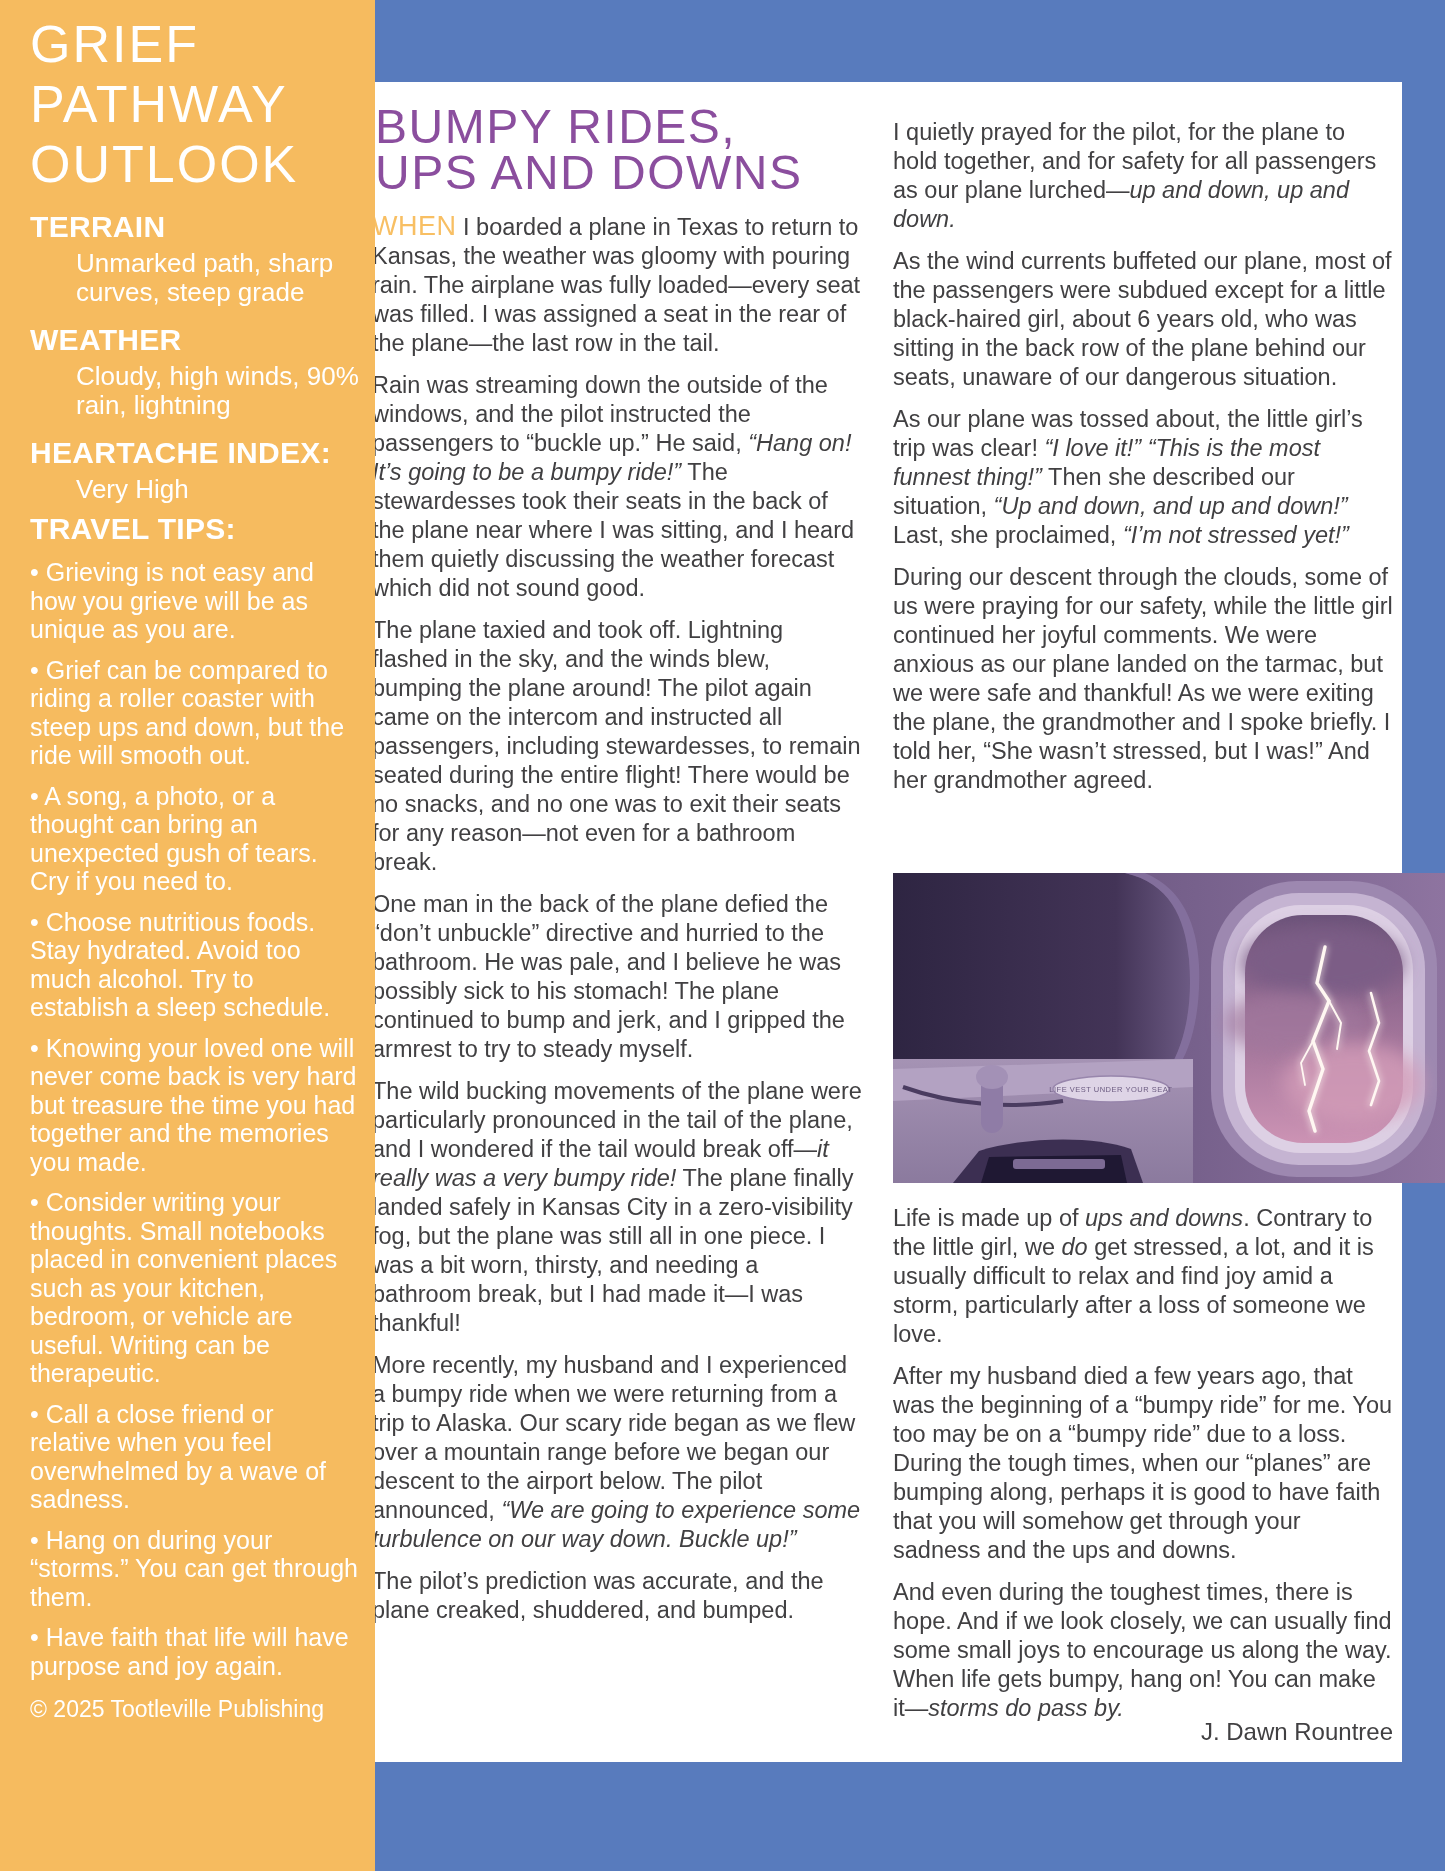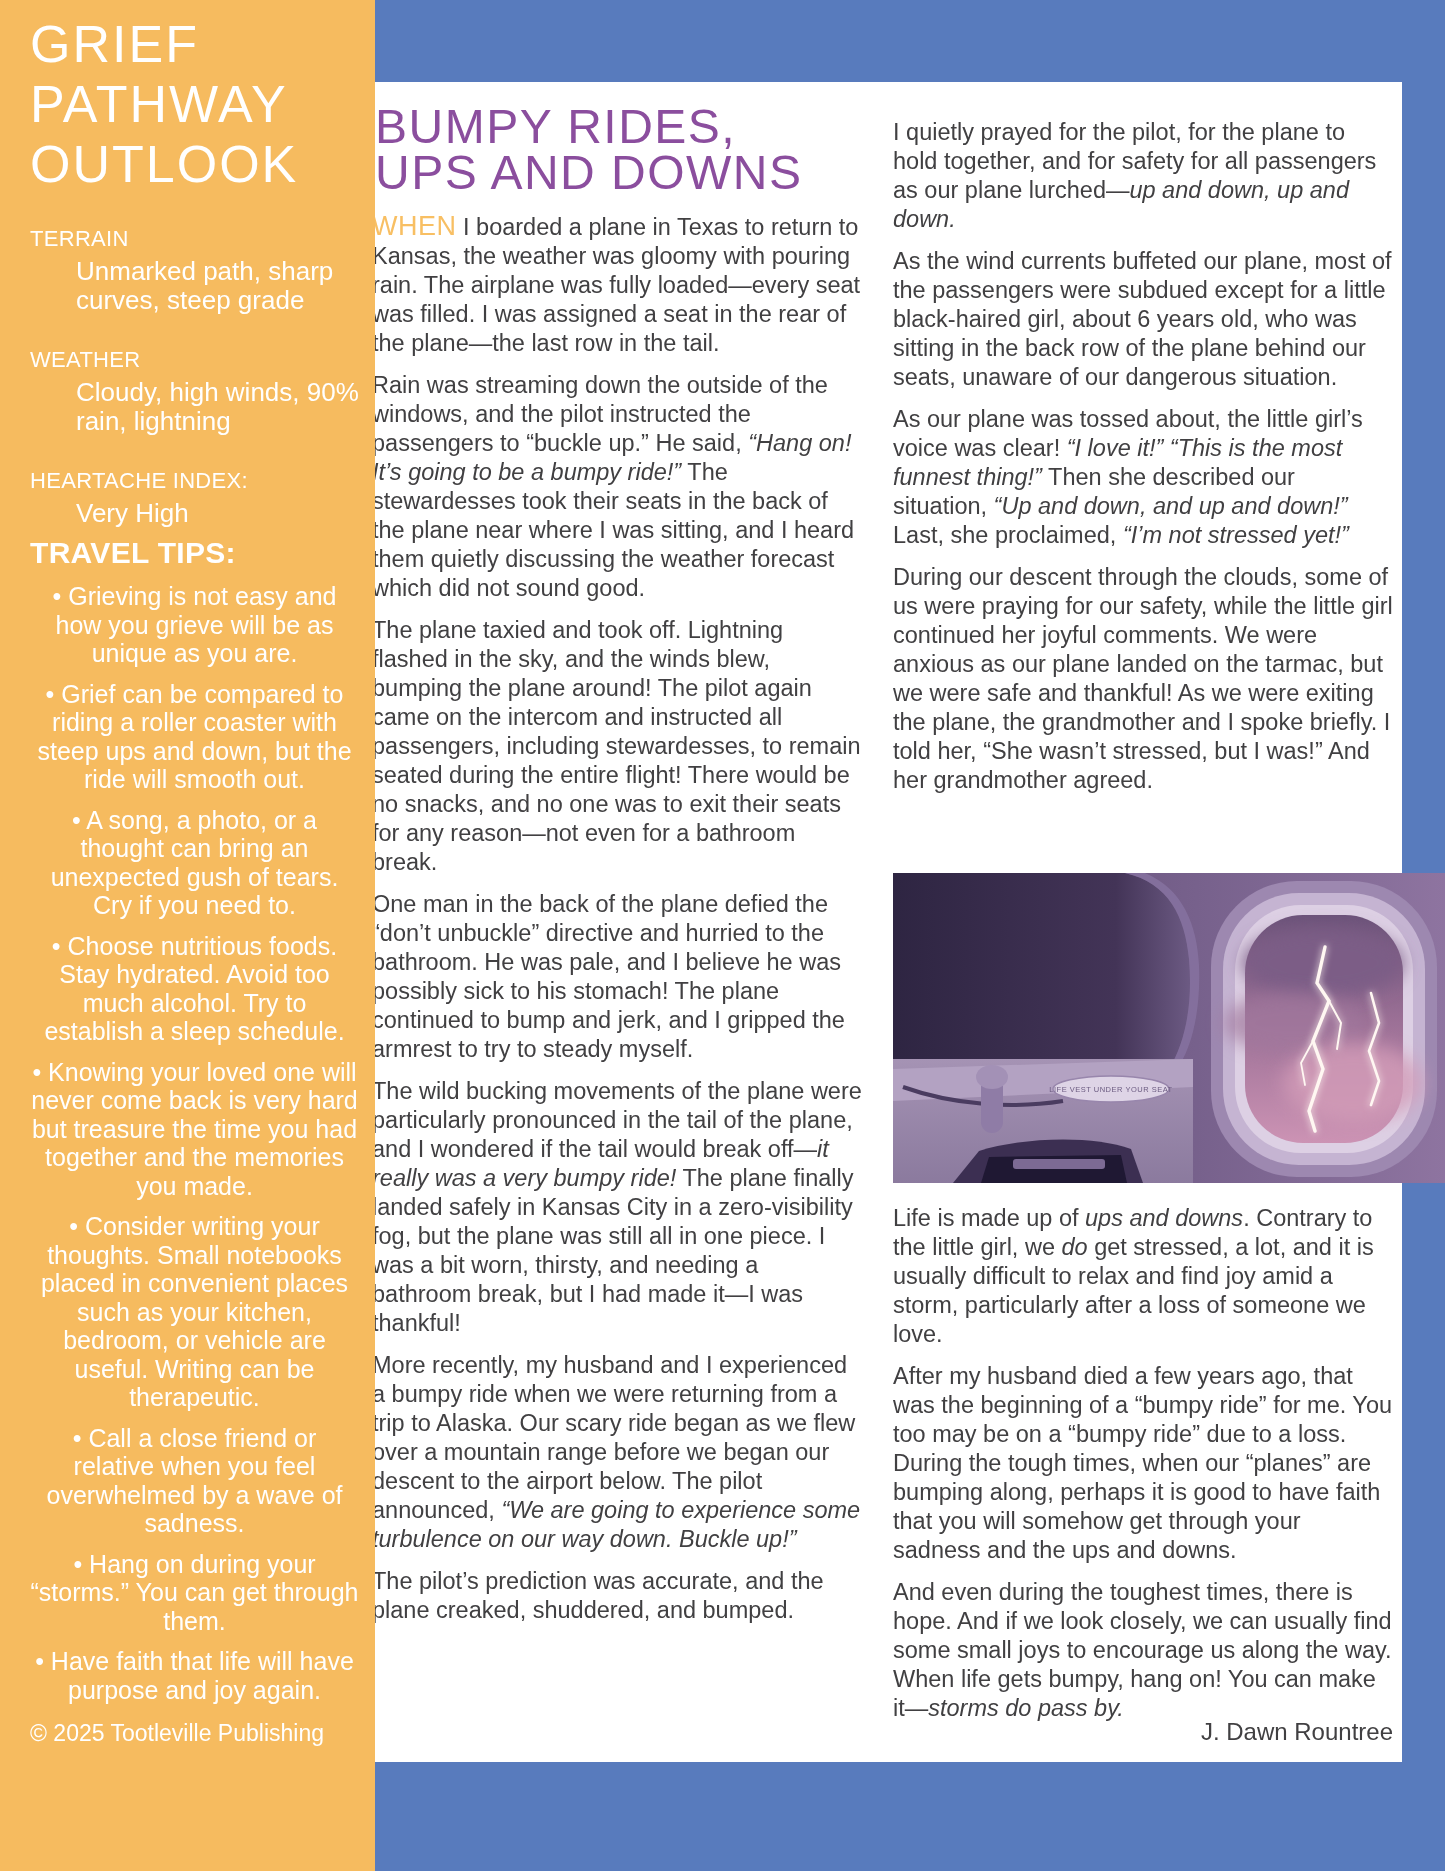"TERRAIN" .side-heading { font-size: 22px -> 30px; font-weight: 400 -> 700; margin-top: 32px -> 16px }
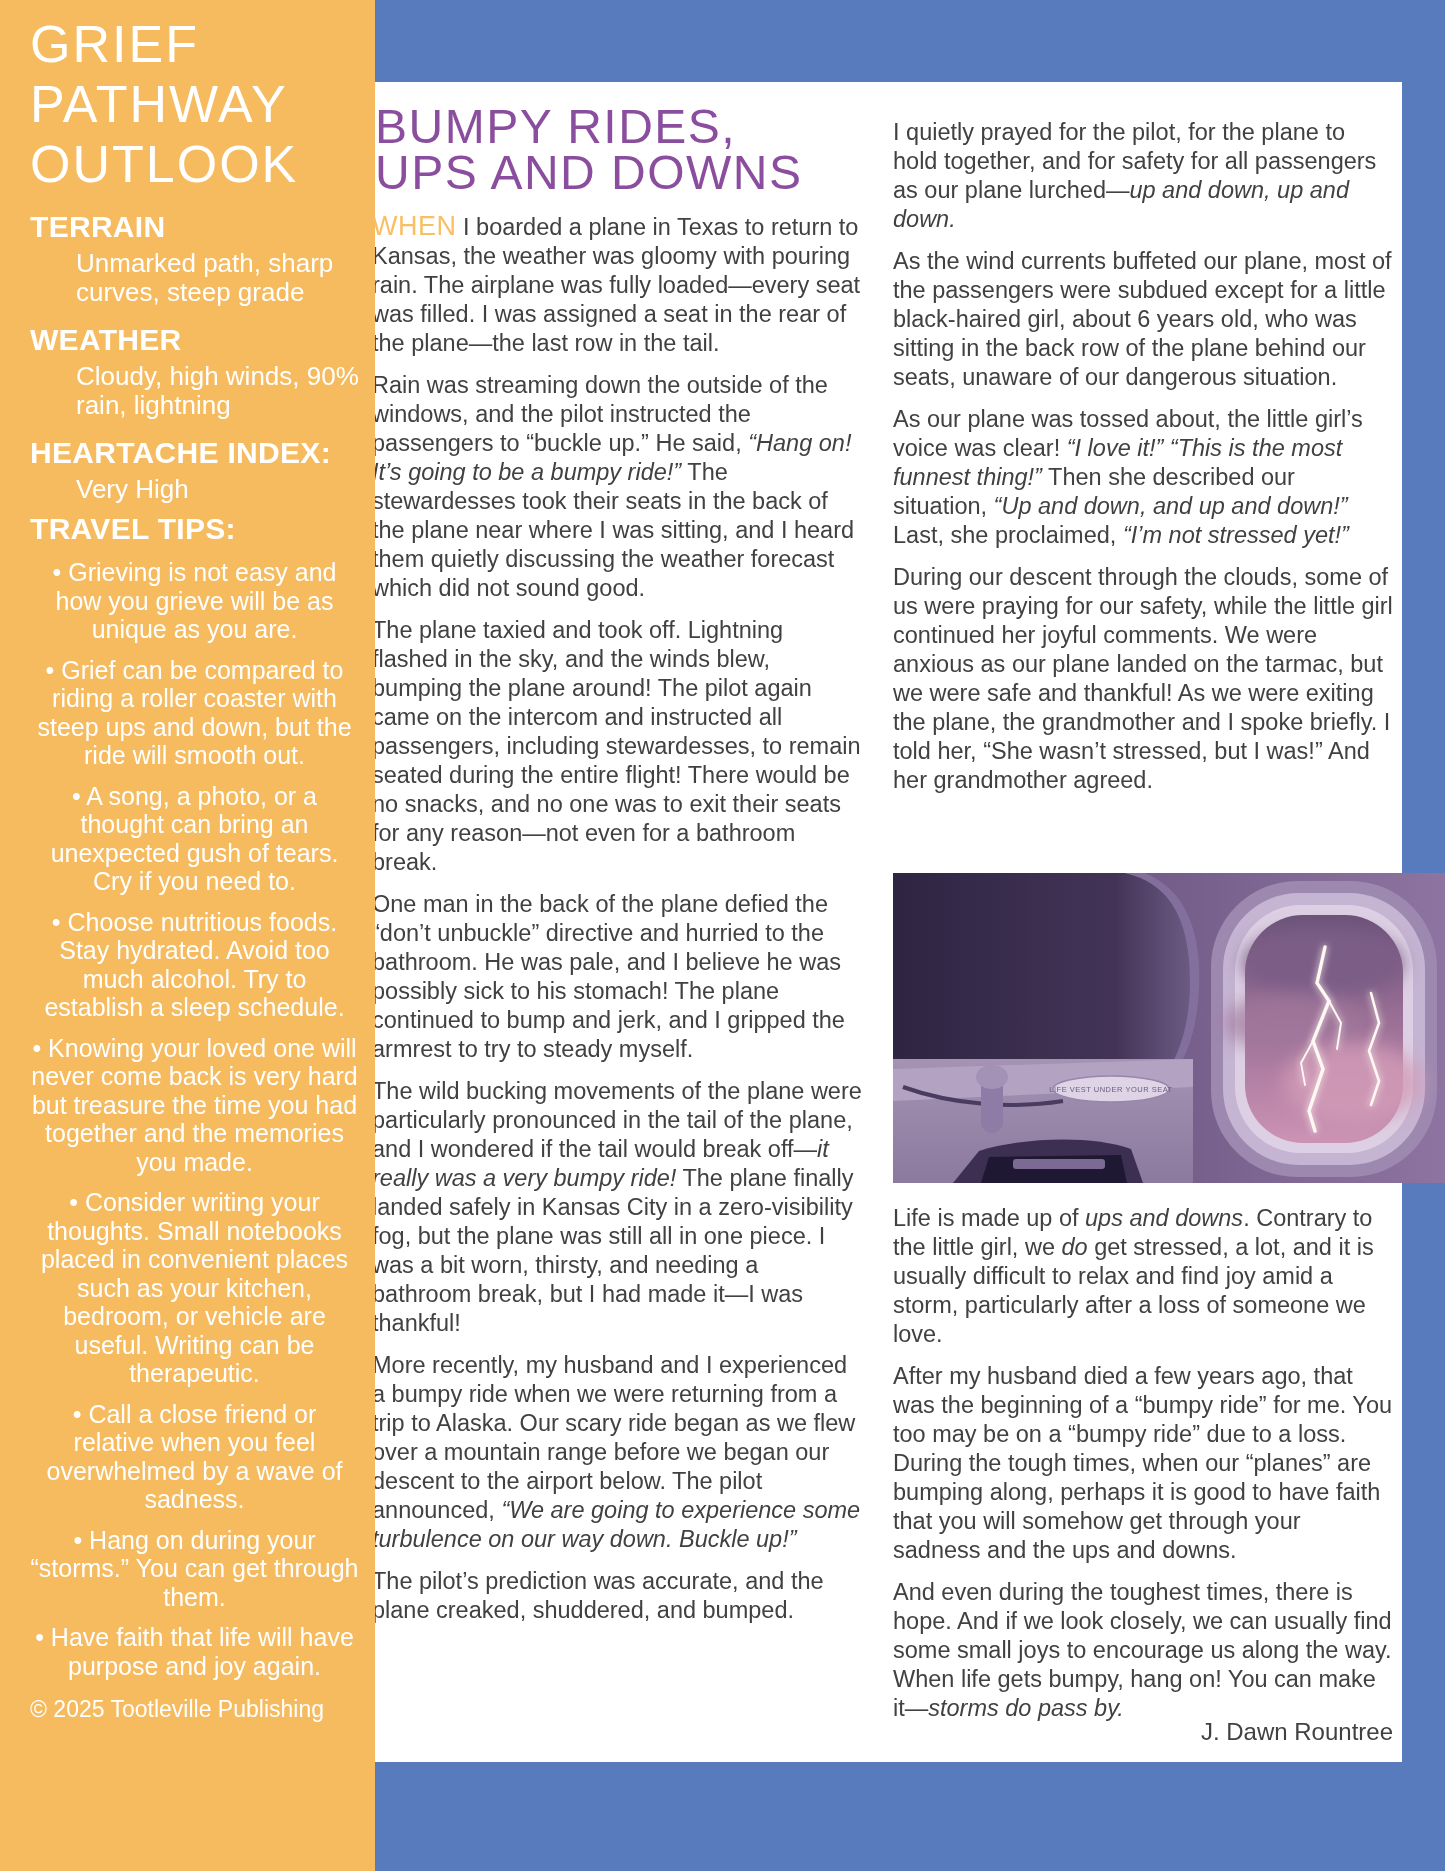"As our plane was tossed" span { text: voice -> trip }
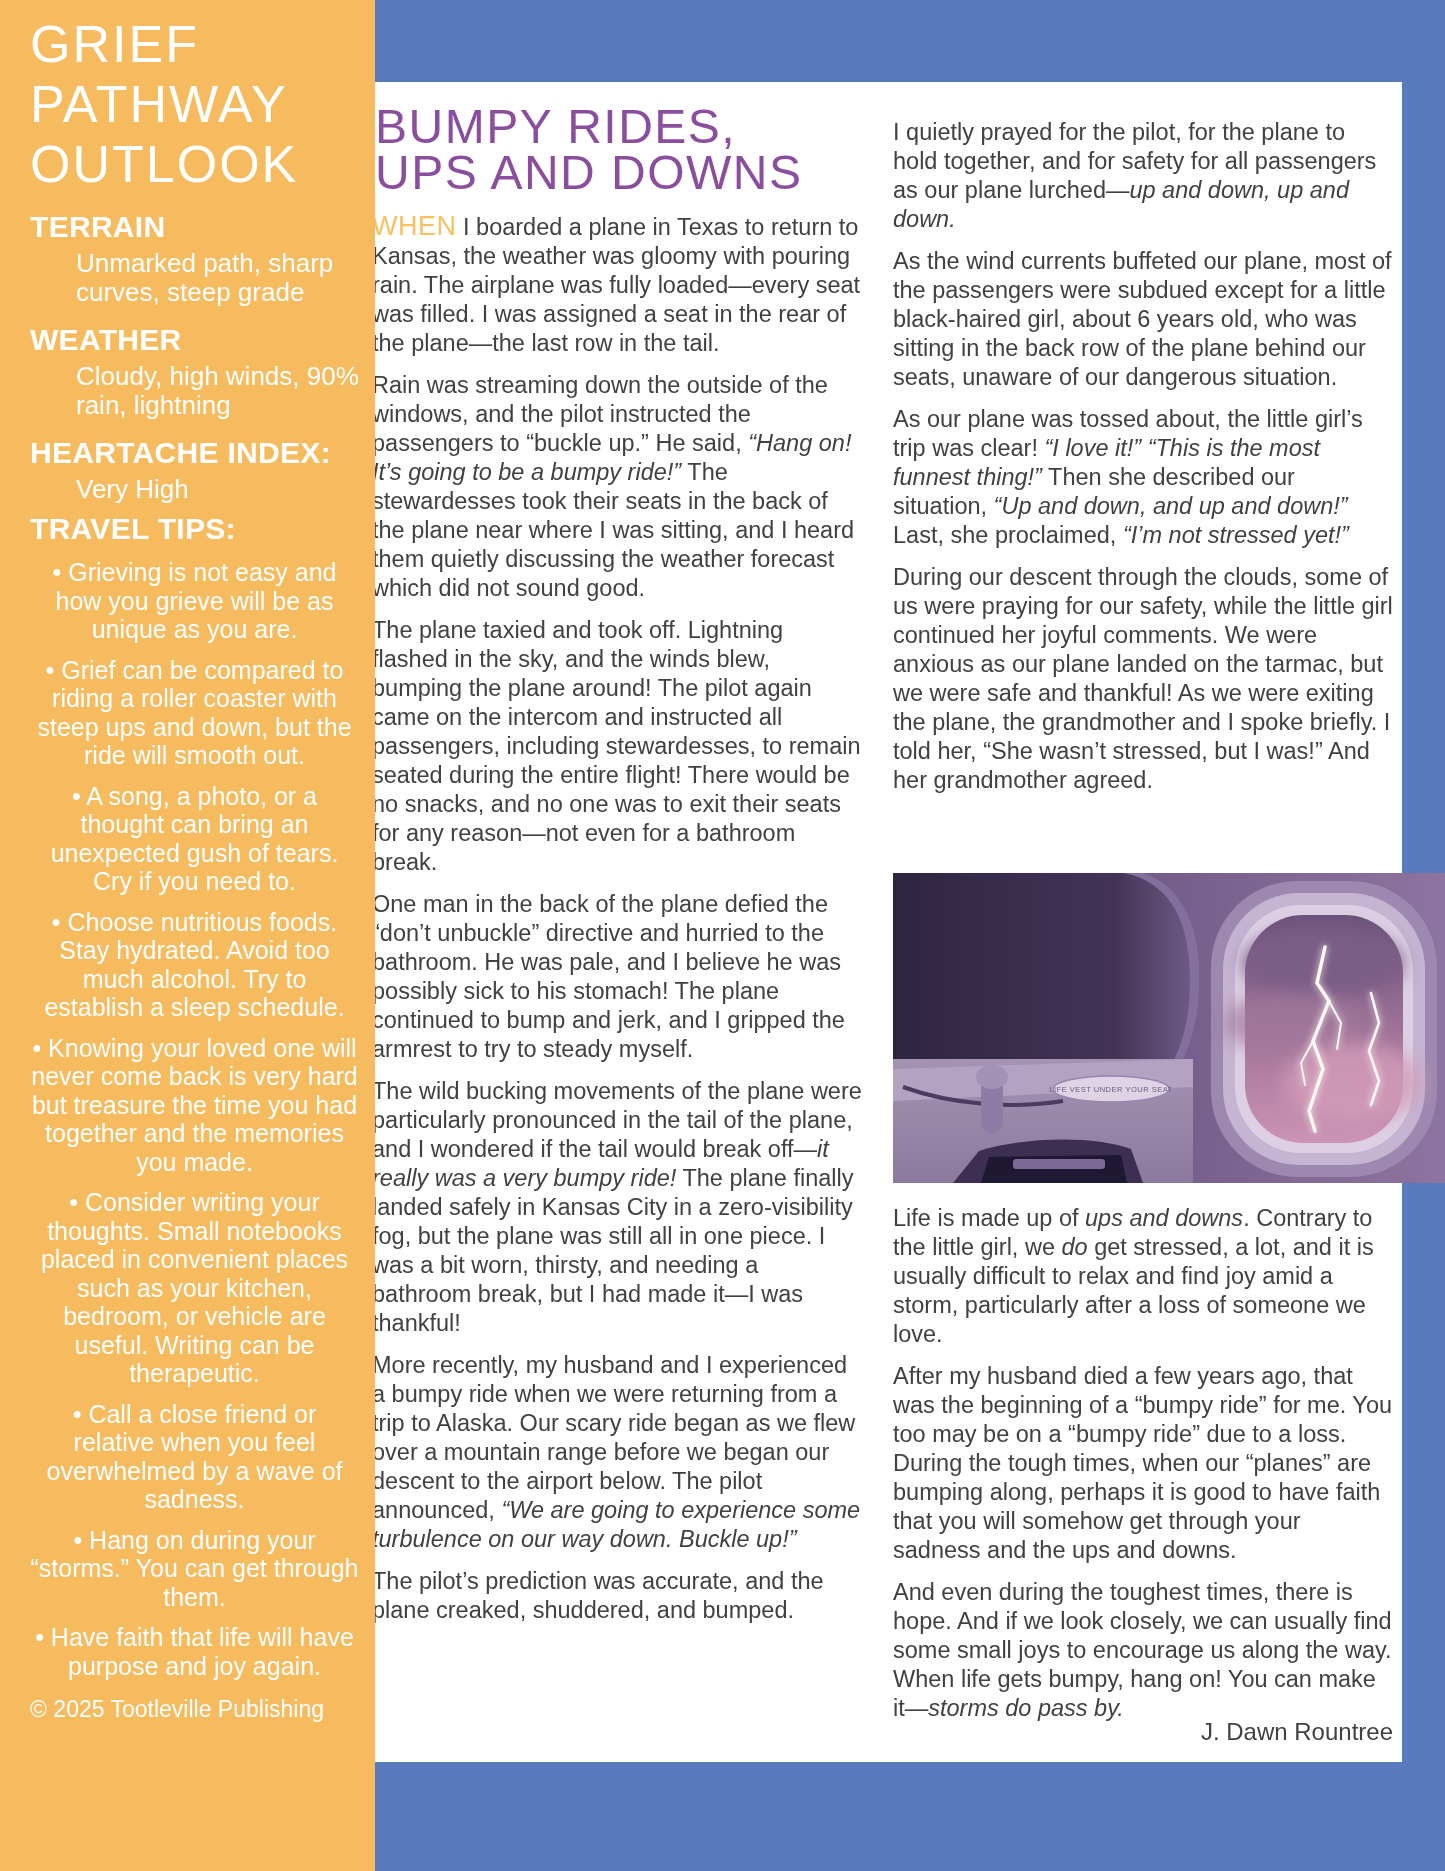"• Grieving is not easy" .tip { text-align: center -> none }
